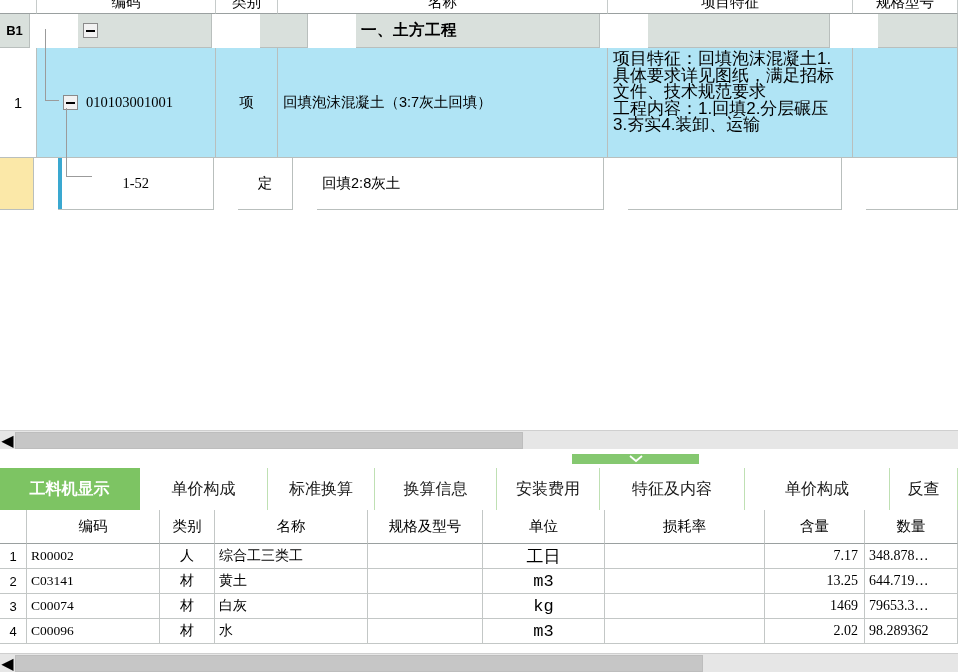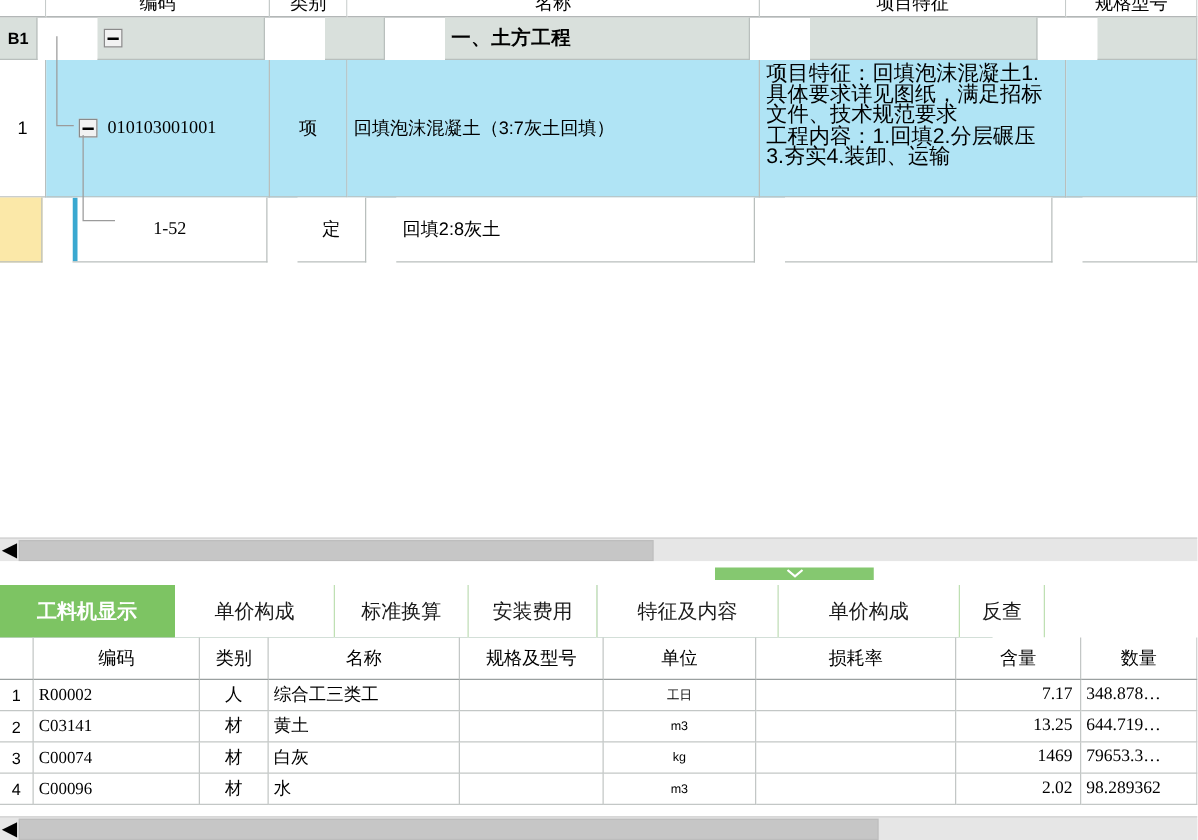"工料机显示" .tabs { border-bottom: 2px solid #14532d -> 2px solid #a21caf }
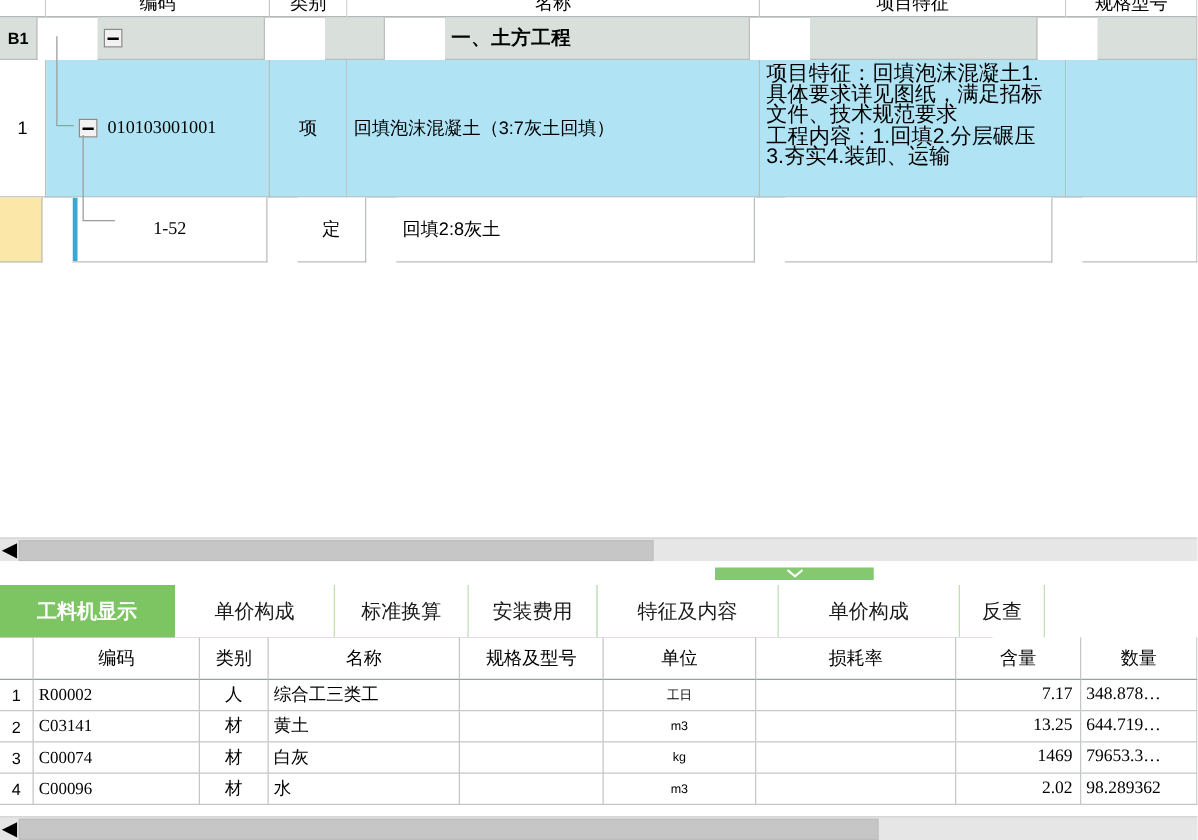"换算信息" div.tab { html: none -> <div>换算信息</div> }
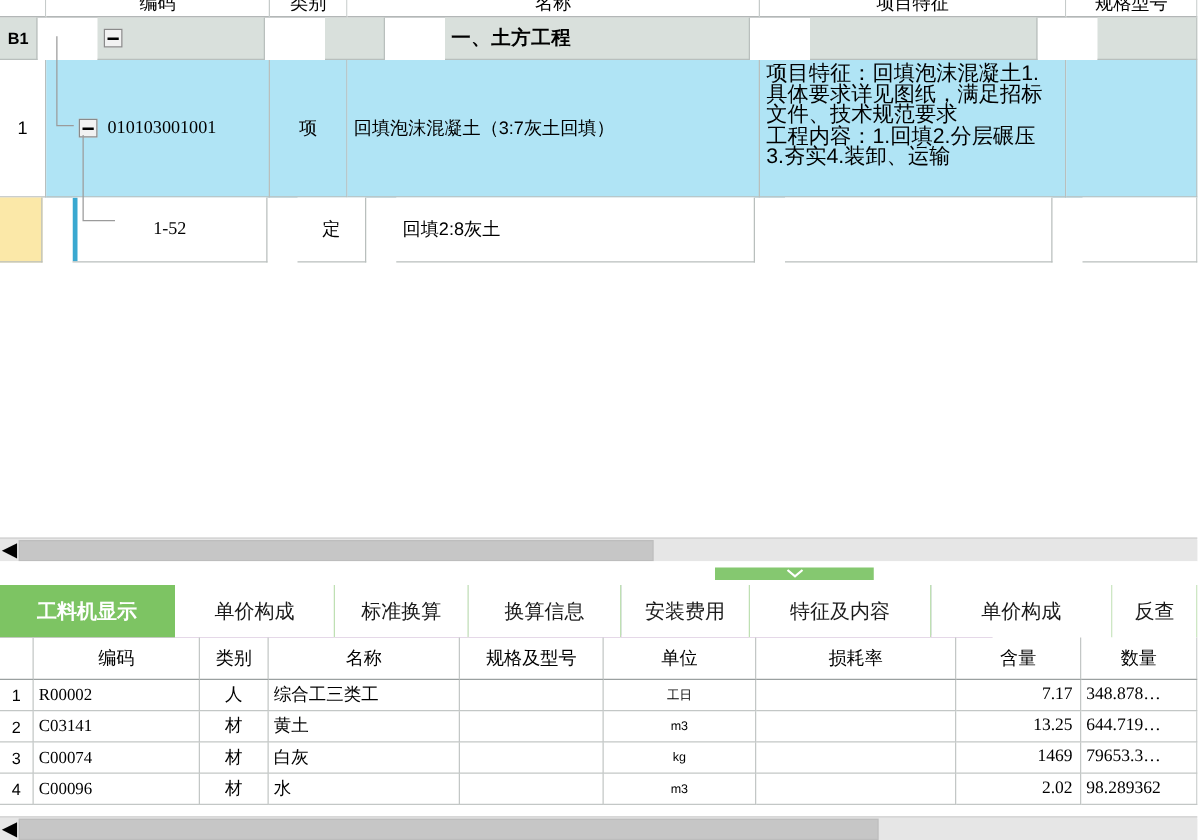"工日" .unit-mono { font-family: Liberation Sans, sans-serif -> Liberation Mono, monospace; font-size: 10px -> 17px }
